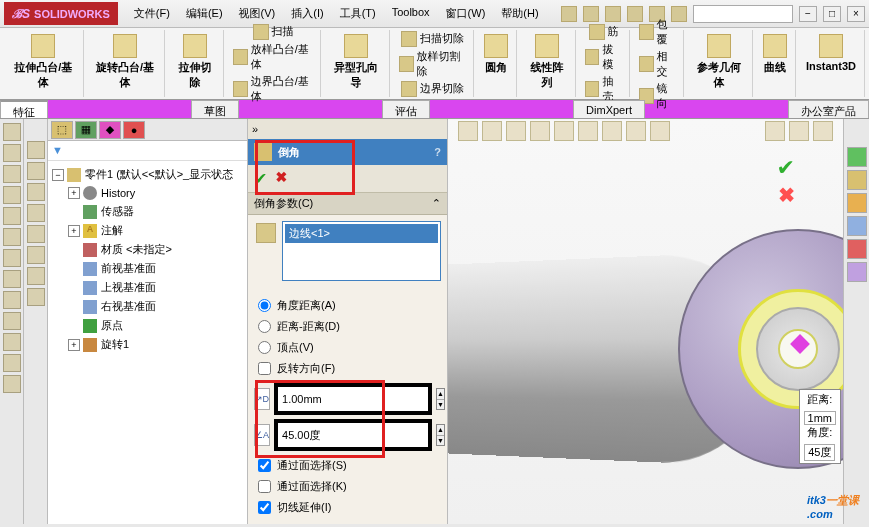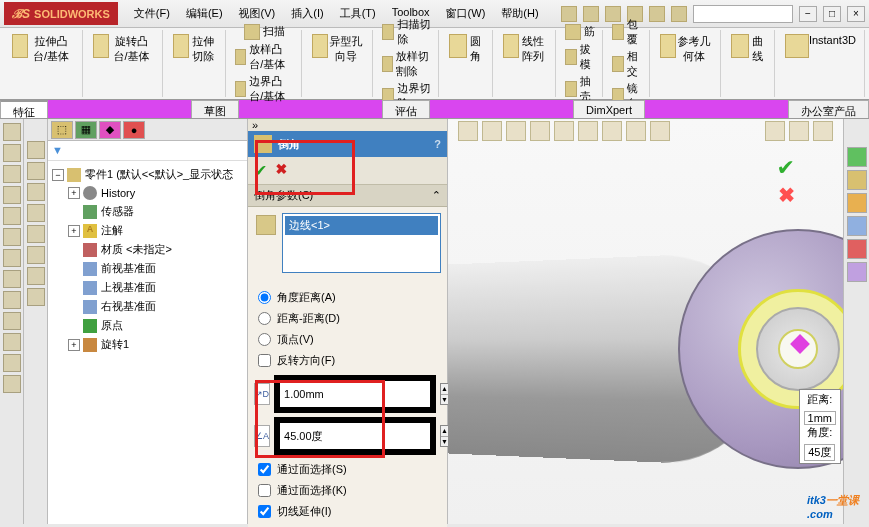"SOLIDWORKS" .sw-logo { color: #fdba74 -> #f0abfc }
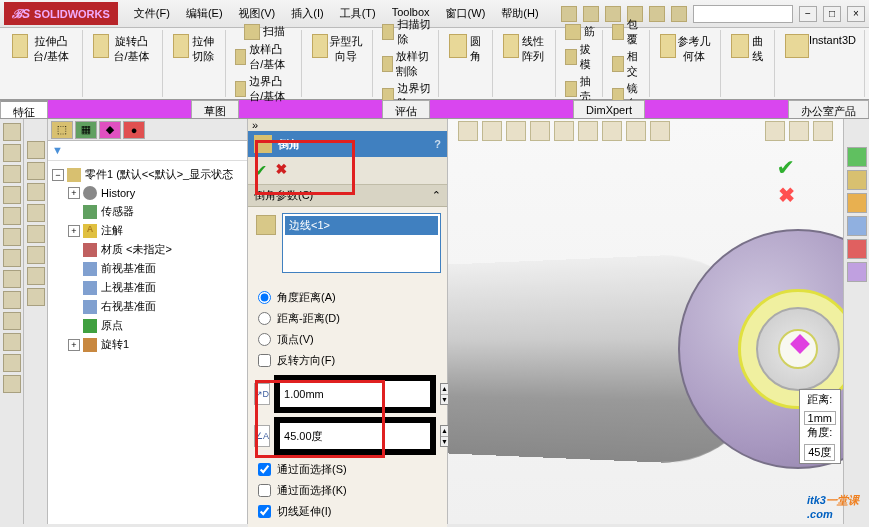"拉伸凸台/基体" .rb-btn { align-items: flex-start -> center; flex-direction: row -> column; font-weight: none -> bold }
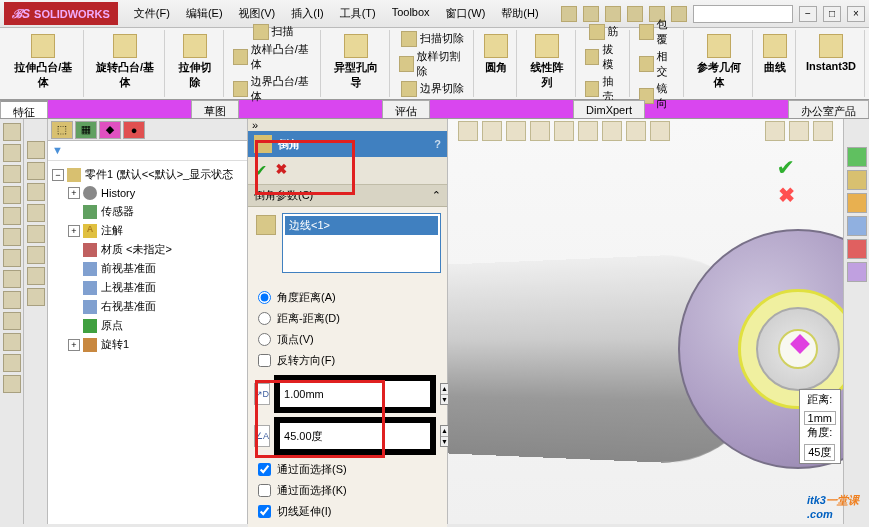"1.00mm" .pm-spin-input { border: 6px solid #000000 -> 4px solid #000000; height: 38px -> 32px }
